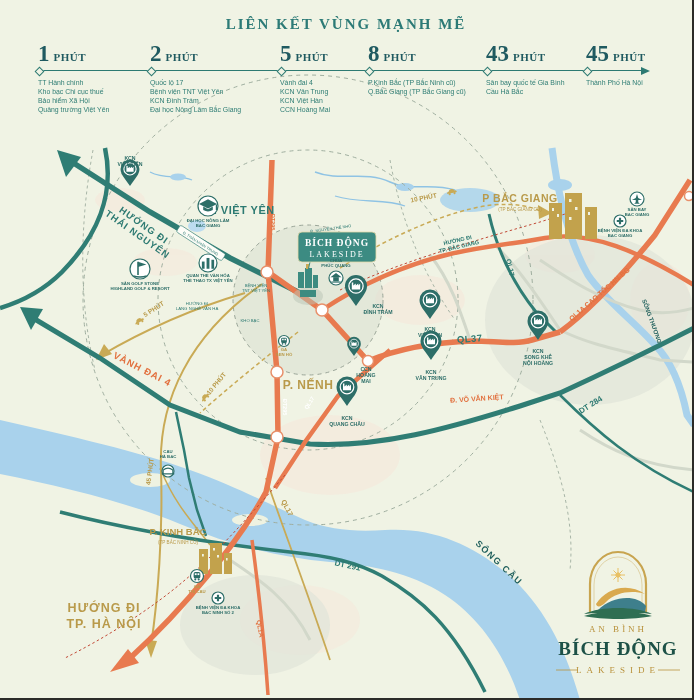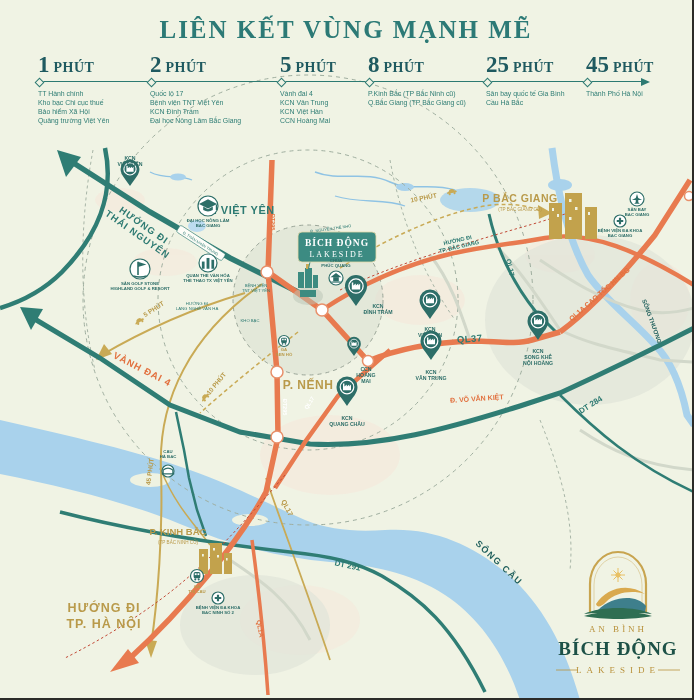"LIÊN KẾT VÙNG MẠNH MẼ" .title { font-size: 25px -> 15px }
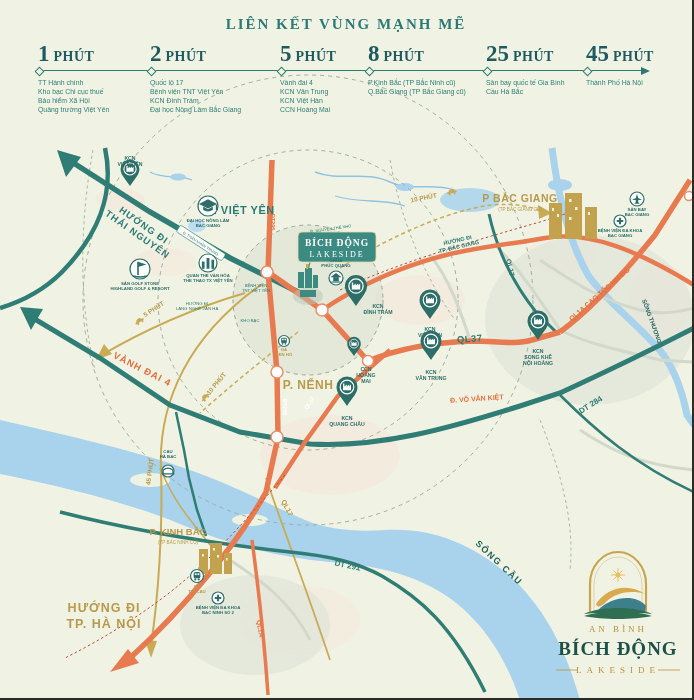"PHÚT" .tl-unit { font-size: 14px -> 11px }
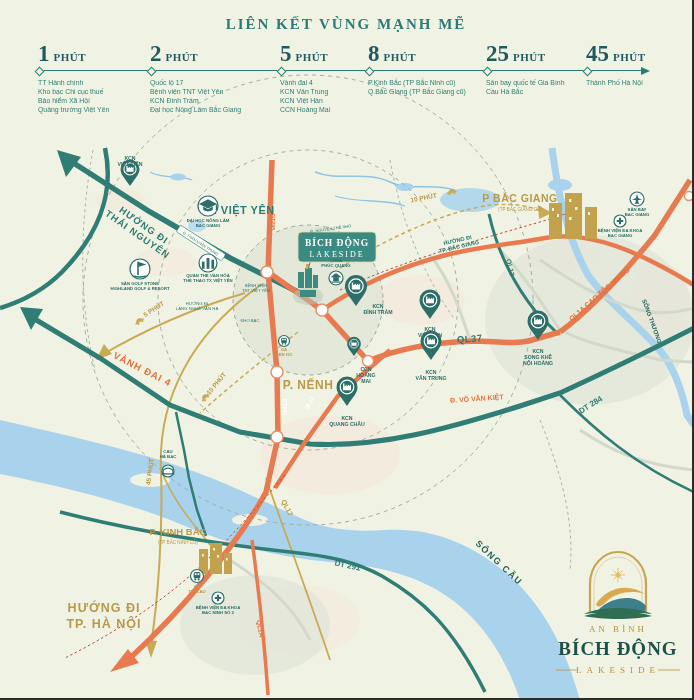"25" span.tl-num { text: 25 -> 43 }
